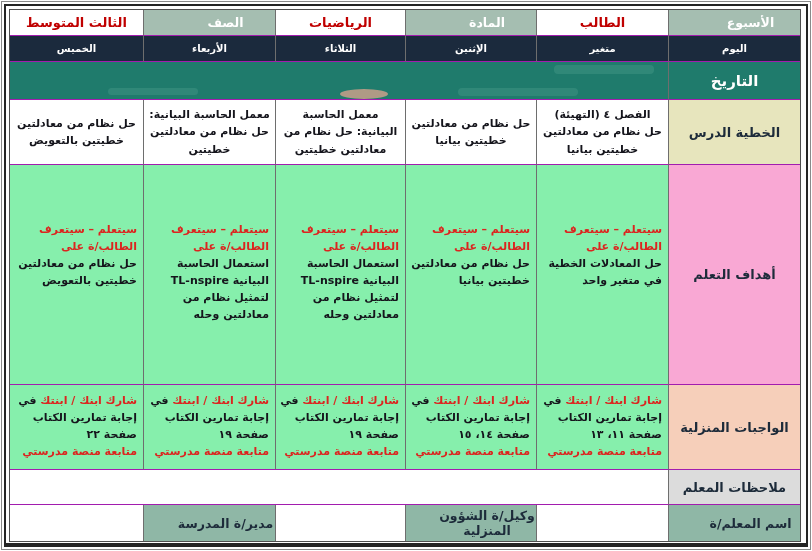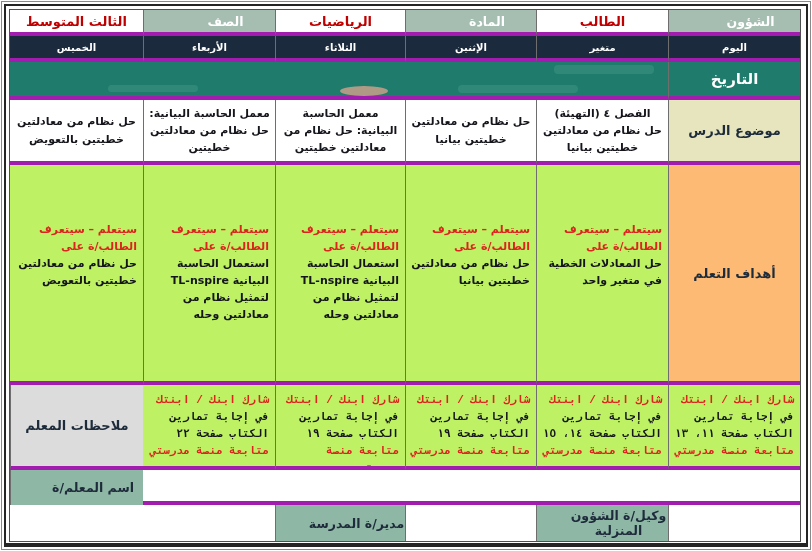"الثالث المتوسط" .cell { border-bottom: 4px solid #a21caf -> 1px solid #a21caf }
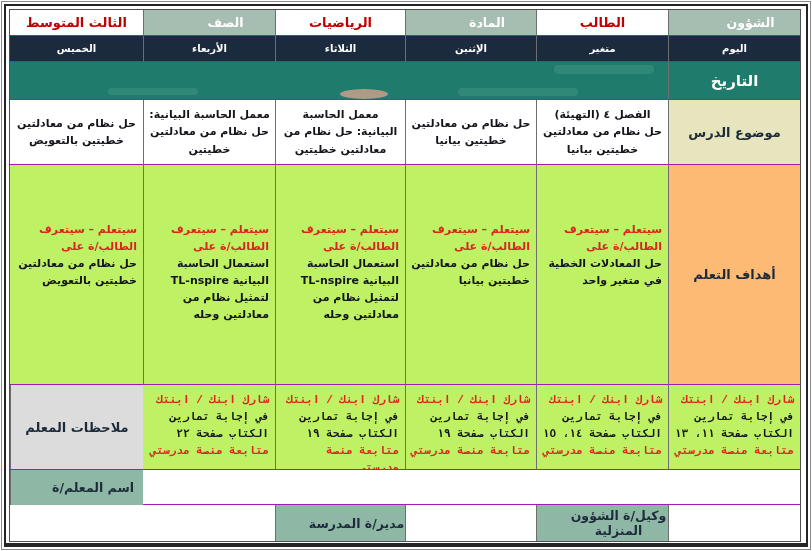"الشؤون" div.cell { text: الشؤون -> الأسبوع }
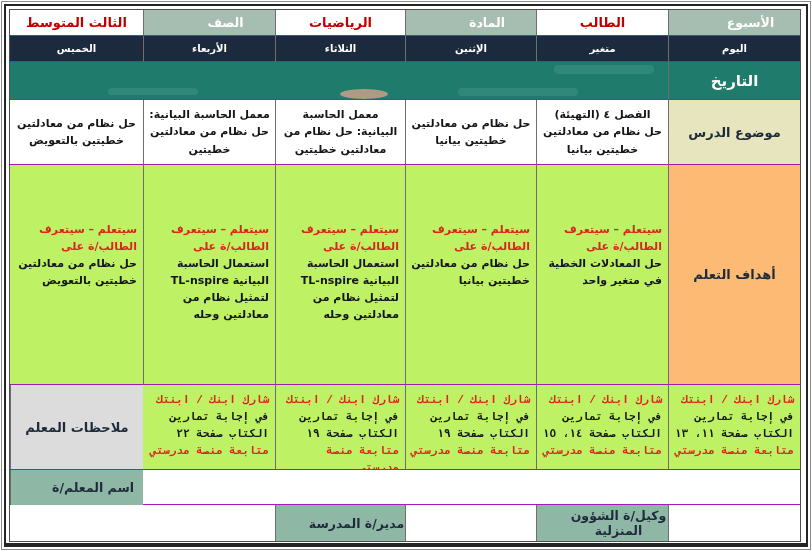"موضوع الدرس" div.cell { text: موضوع -> الخطية }
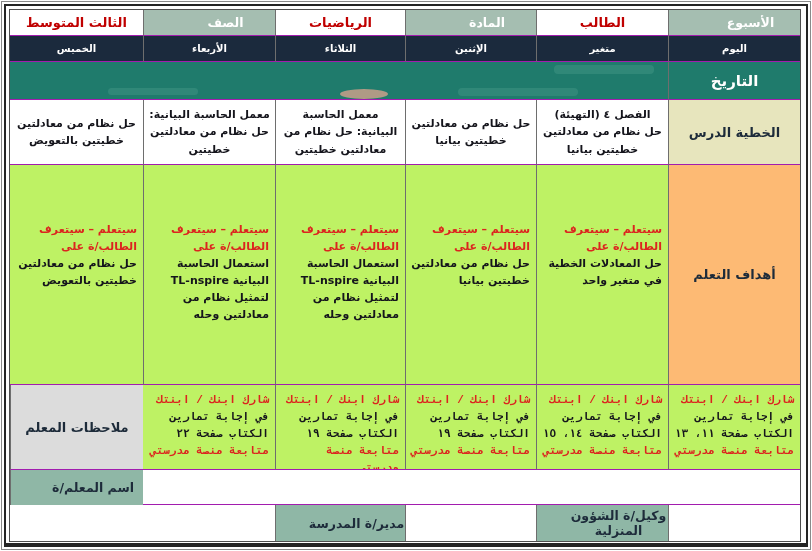"سيتعلم – سيتعرف الطالب/ة على" .bodycell { background: #bef264 -> #86efac }
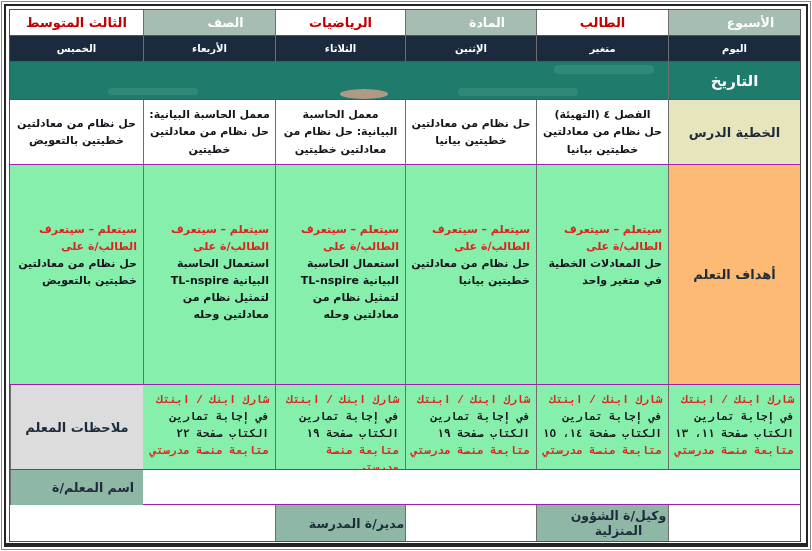"أهداف التعلم" .objteal { background: #fdba74 -> #f9a8d4 }
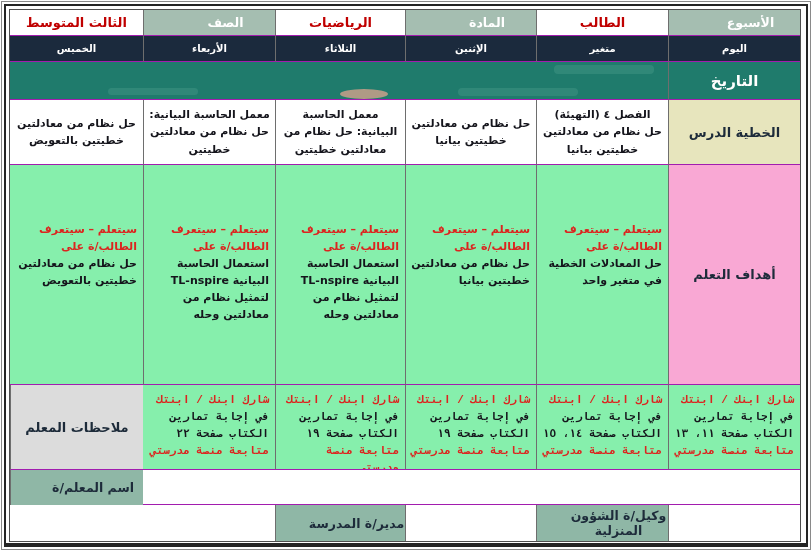"شارك ابنك / ابنتك في" .hwcell { font-family: Liberation Mono, monospace -> none }
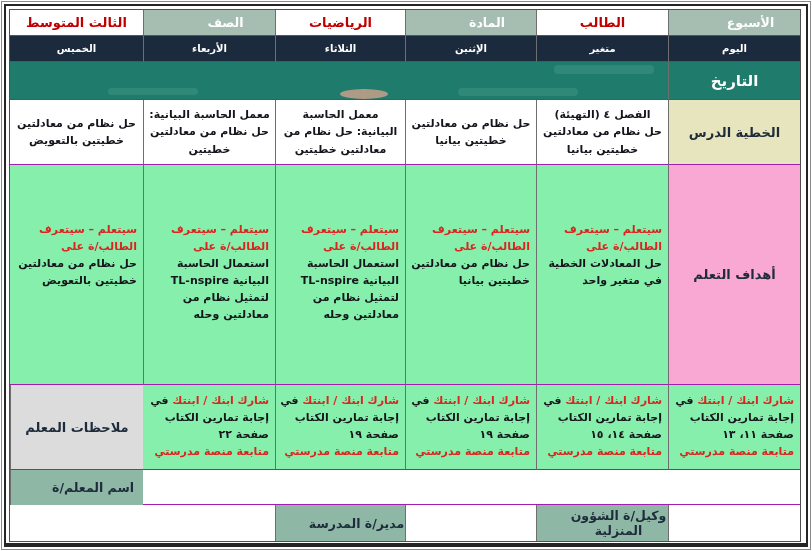"الواجبات المنزلية" div.cell { html: none -> <div>الواجبات المنزلية</div> }
